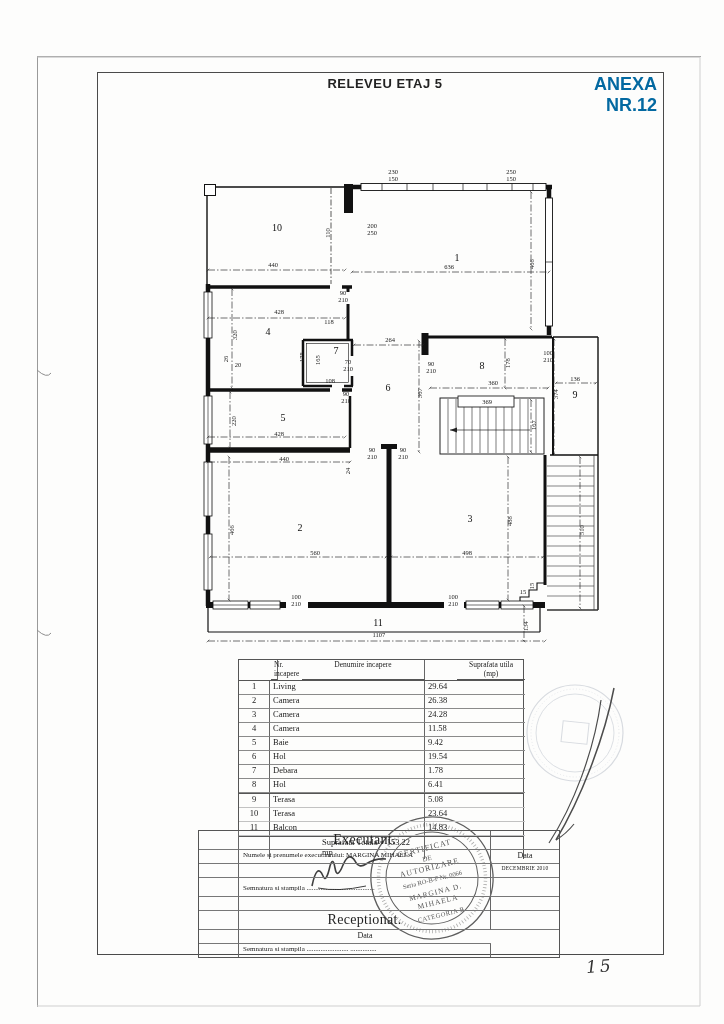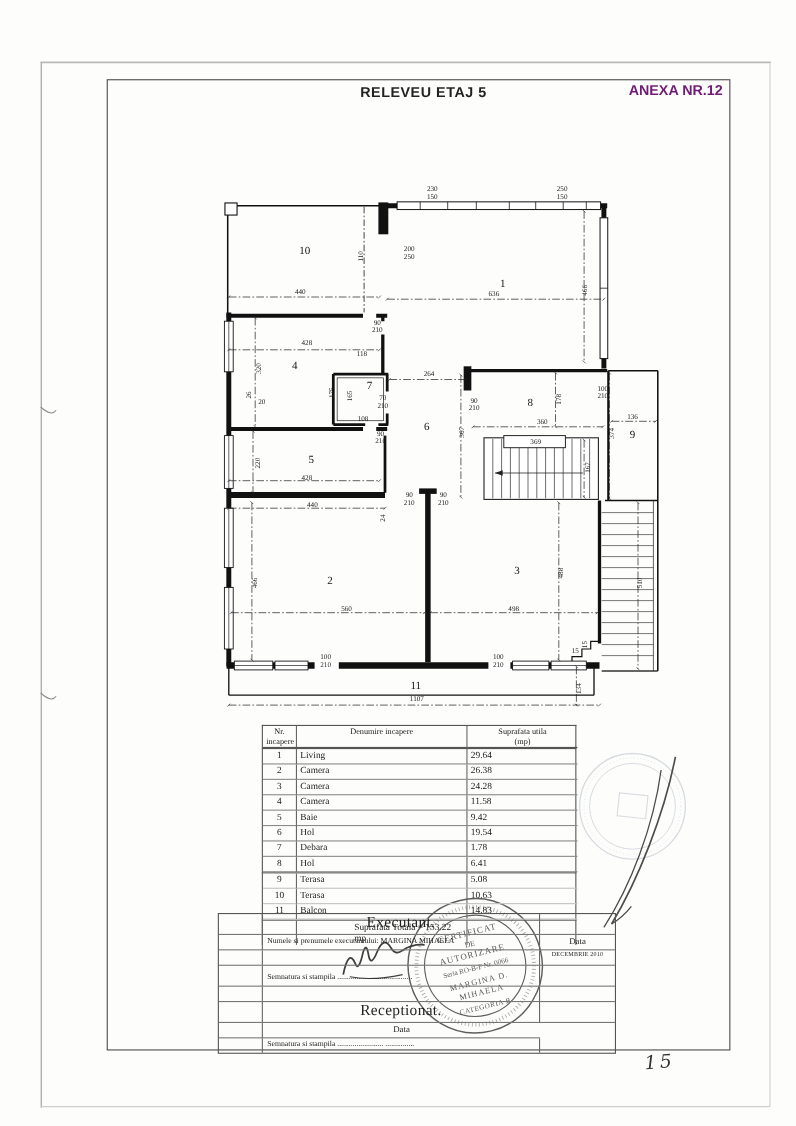"ANEXA NR.12" .annex { color: #701a75 -> #0369a1; font-size: 13px -> 18px }
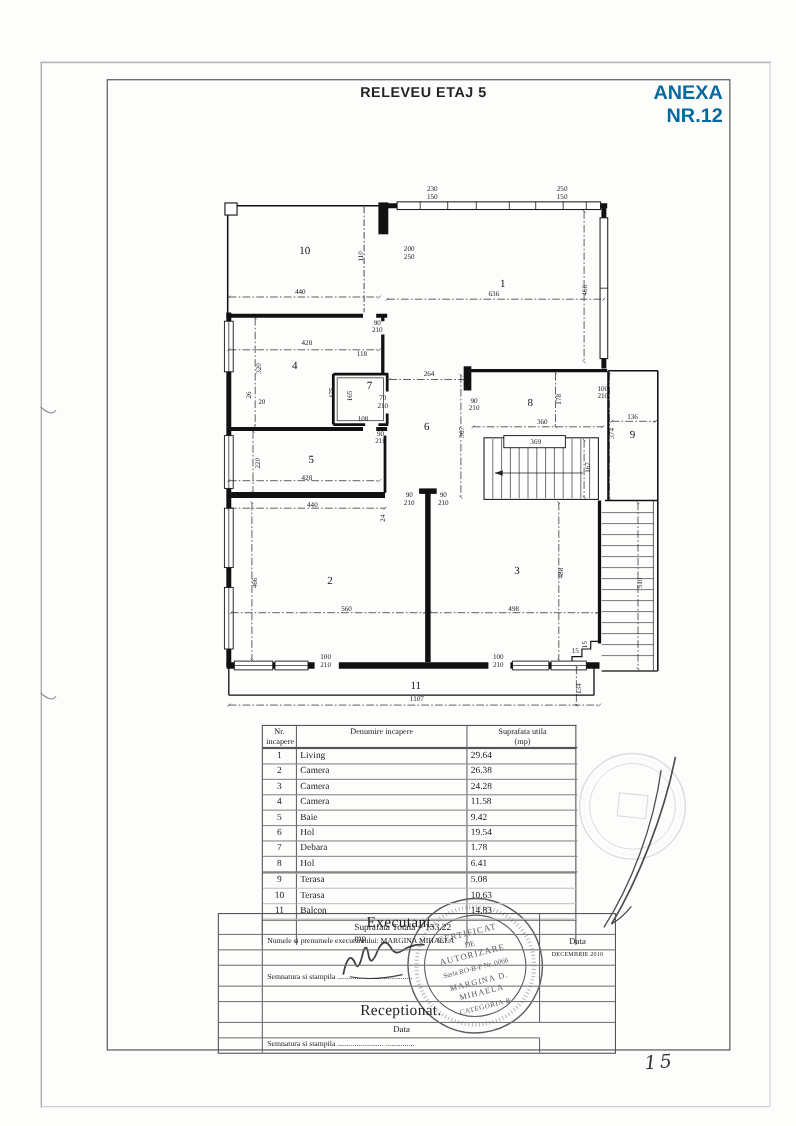"Nr." .at-head > div { margin-left: none -> 32px }
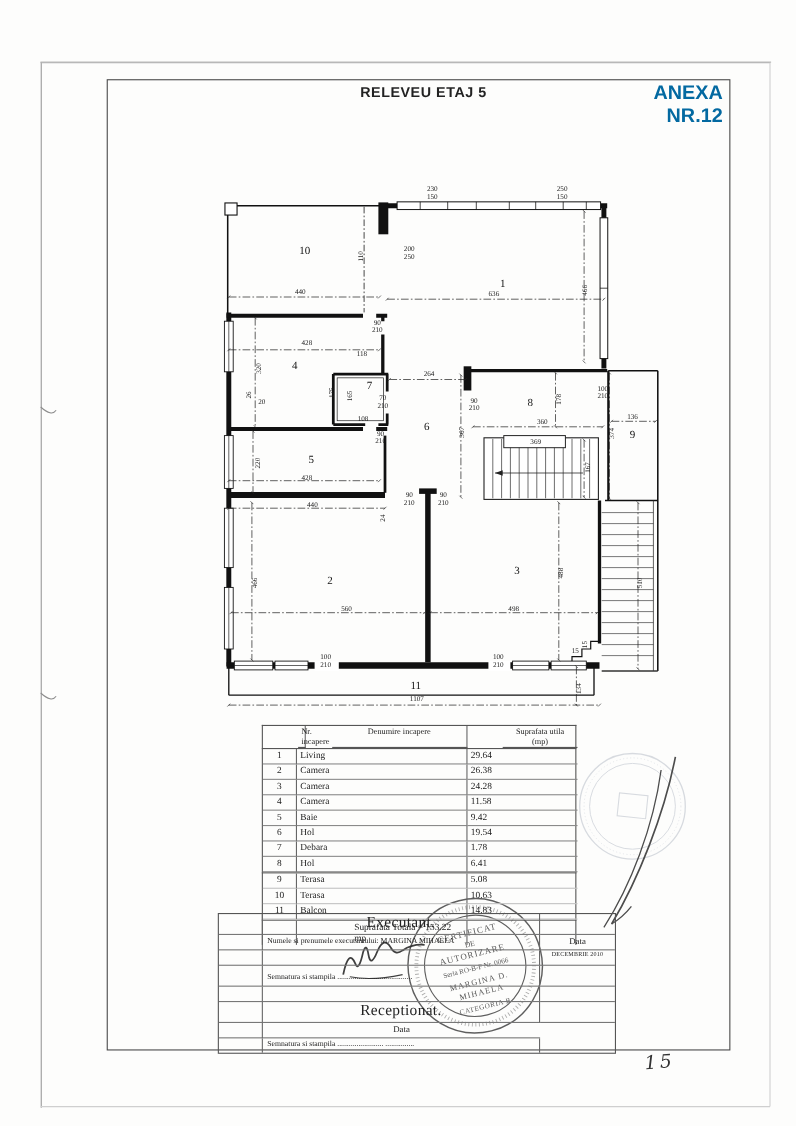"10.63" div.rb2 { text: 10.63 -> 23.64 }
